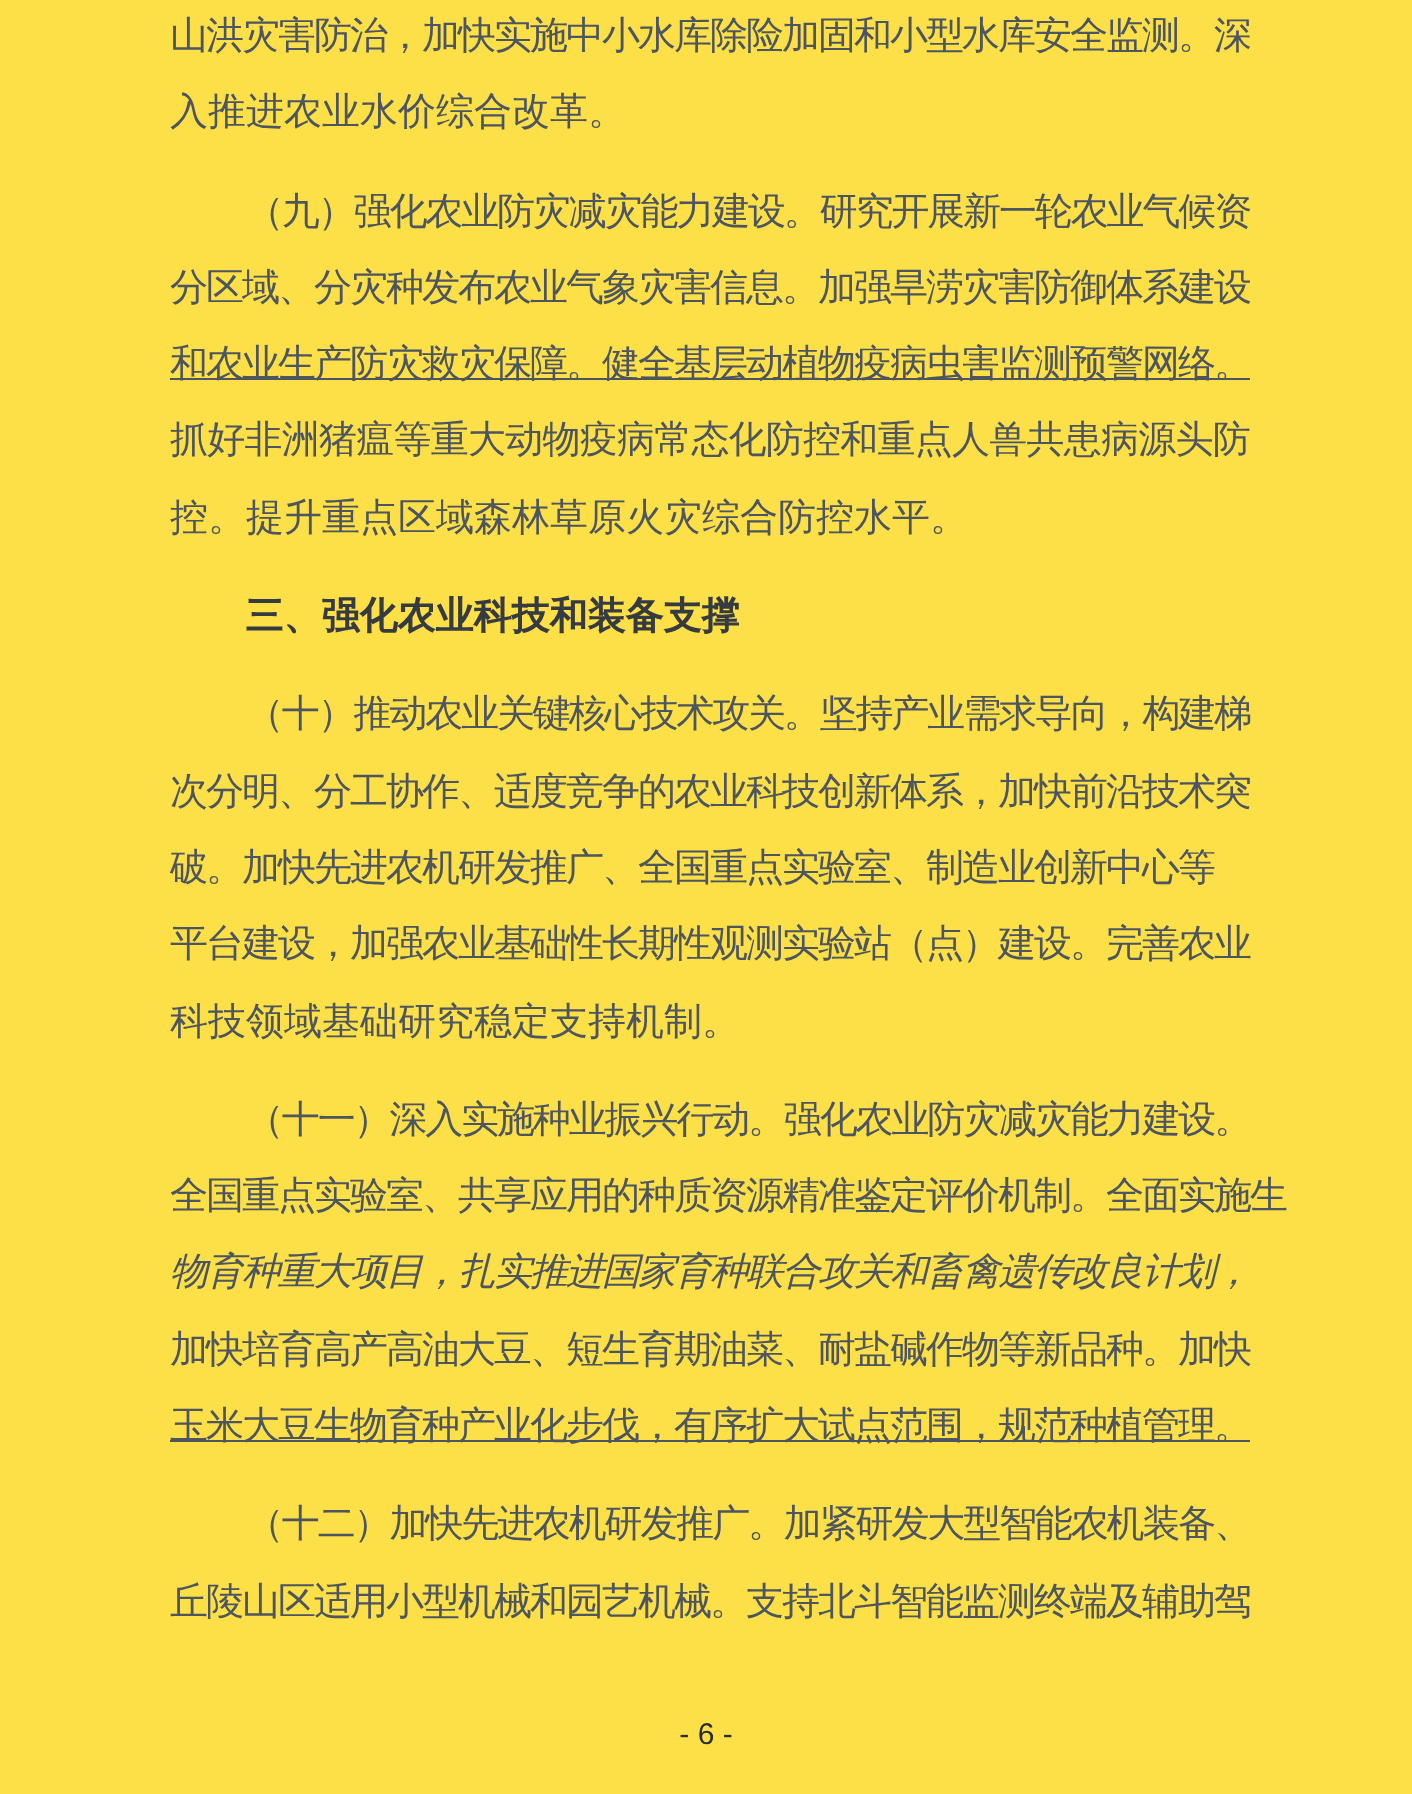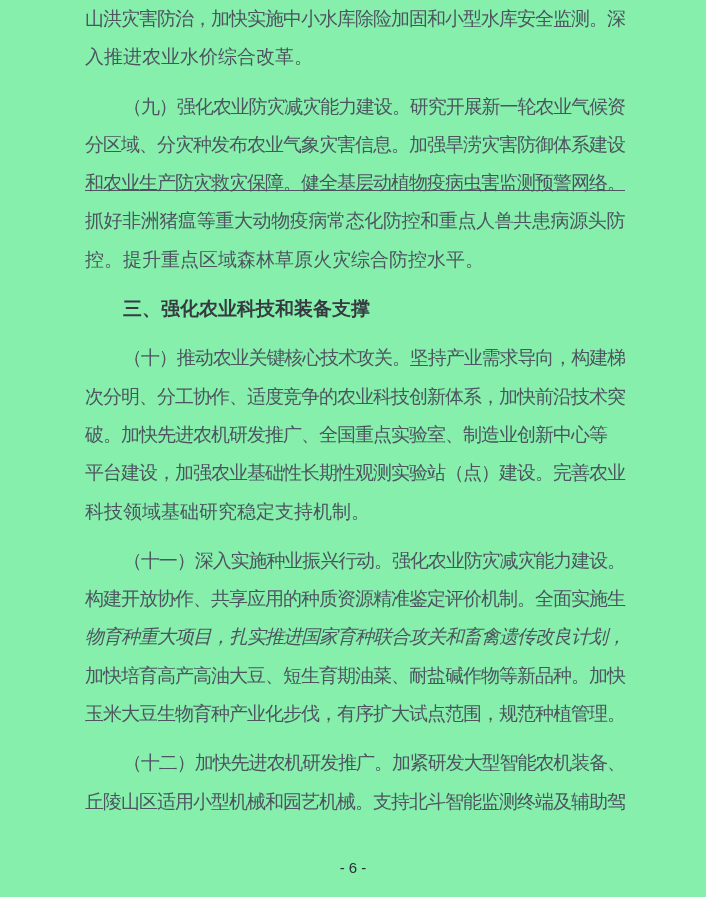"山洪灾害防治，加快实施中小水库除险加固和小型水库安全监测。深" .page { background: #86efac -> #fde047 }
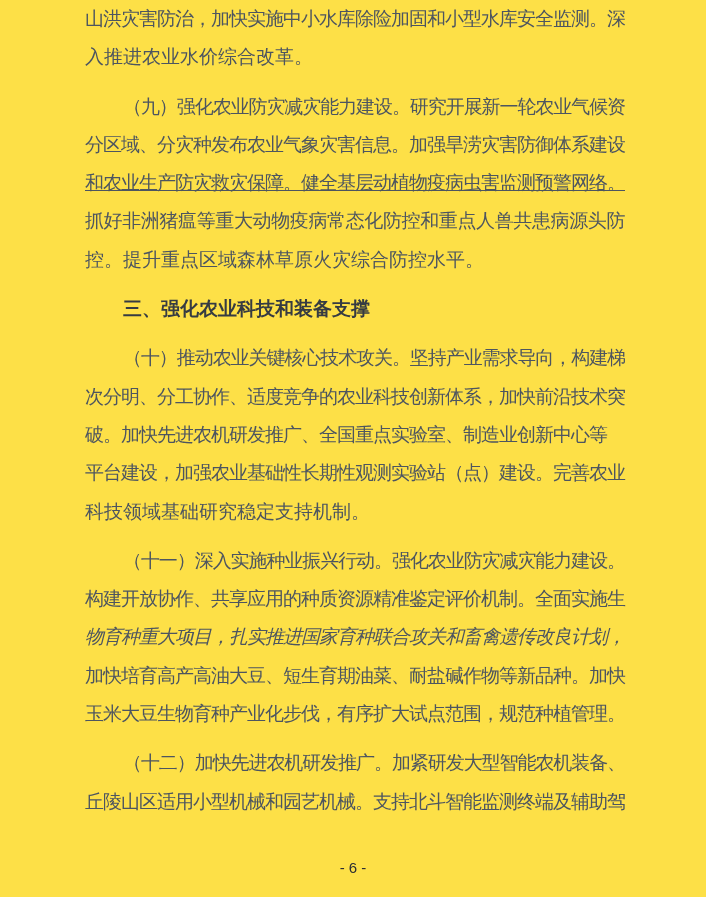"构建开放协作、共享应用的种质资源精准鉴定评价机制。全面实施生" div.line { text: 构建开放协作 -> 全国重点实验室 }
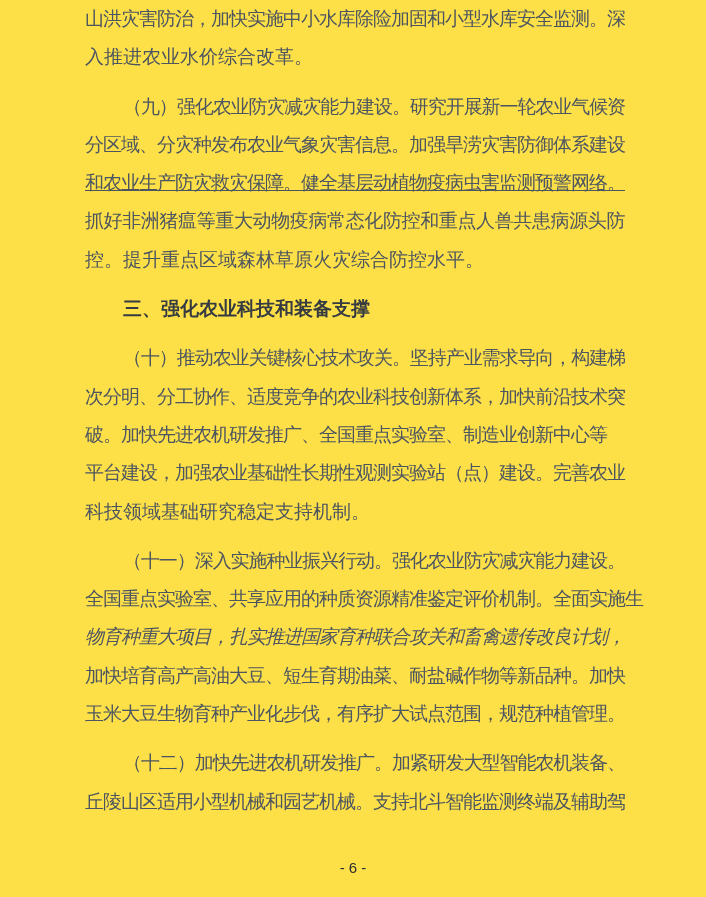"玉米大豆生物育种产业化步伐，有序扩大试点范围，规范种植管理。" div.line { text-decoration: none -> underline }
